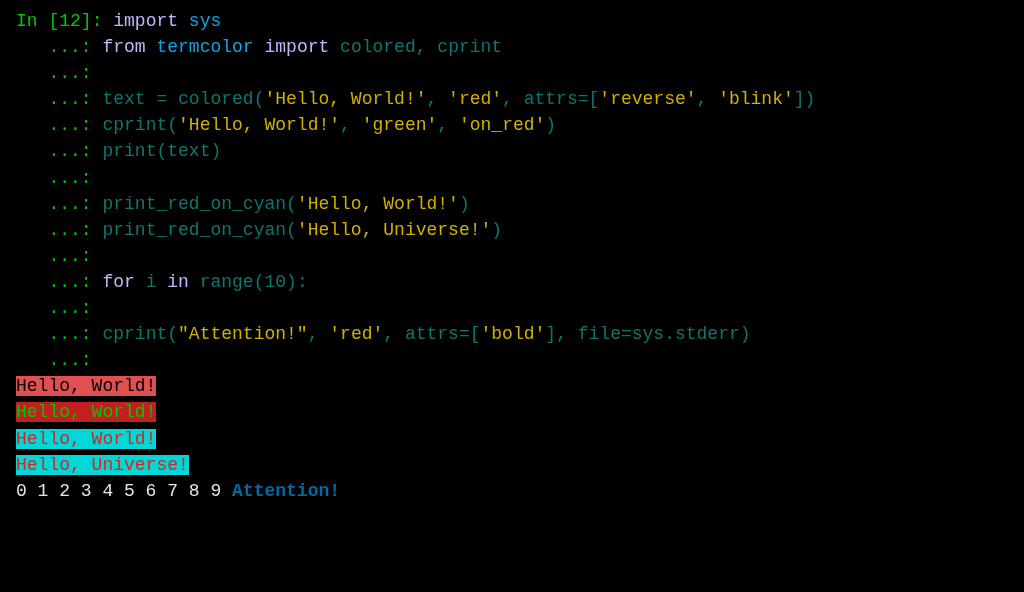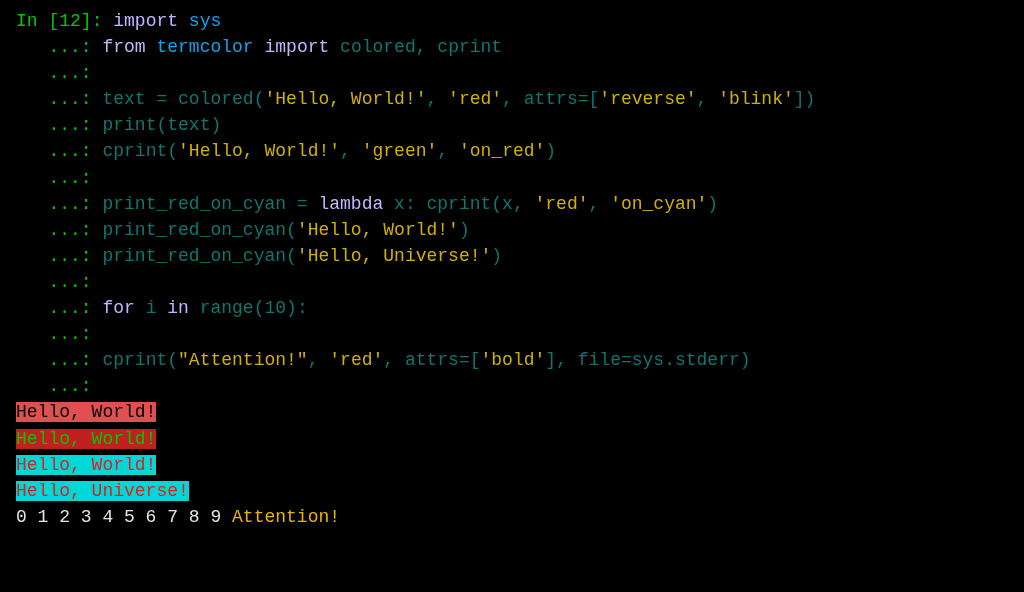"...: print(text)" div.line { order: before "...: cprint('Hello, World!', 'green'," -> after "...: cprint('Hello, World!', 'green'," }
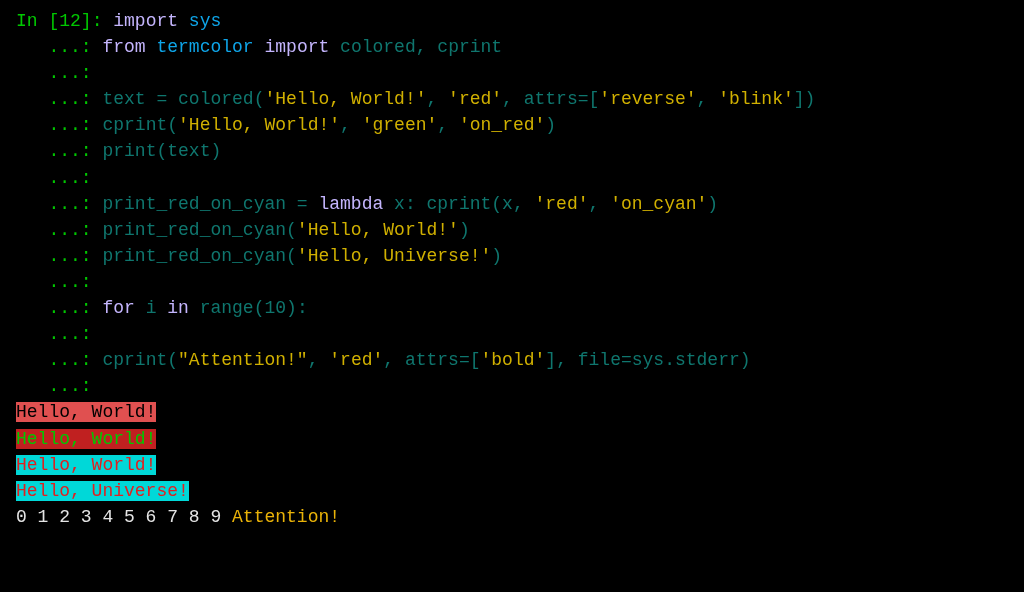"...: print_red_on_cyan = lambda x:" div.line { html: <div><span> ...: </span><span>print_red_on_cyan = </span><span>lambda</span><span> x: cprint(x, </span><span>'red'</span><span>, </span><span>'on_cyan'</span><span>)</span></div> -> none }
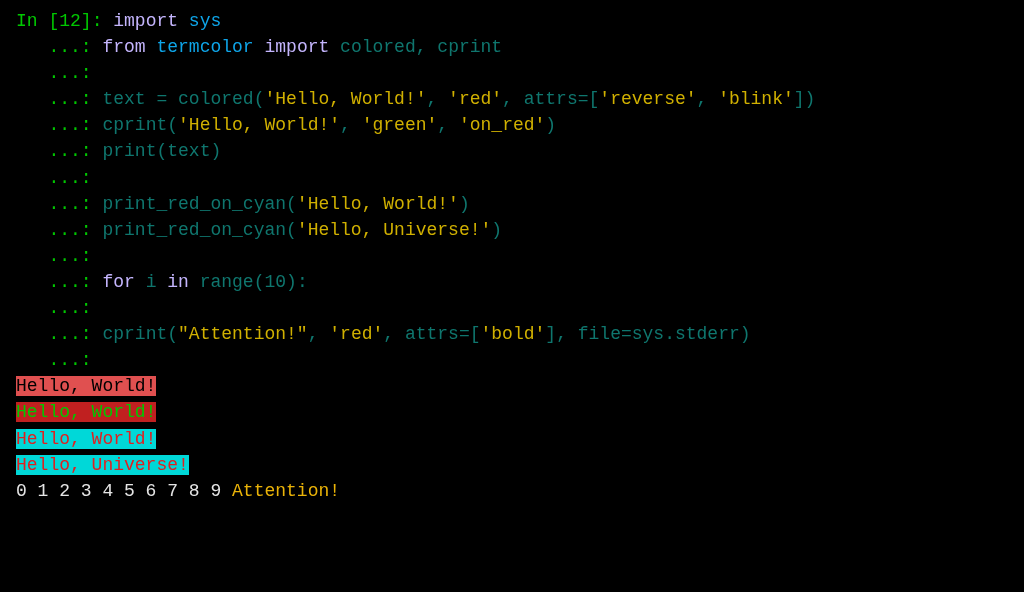"Attention!" .out-attn { color: #eab308 -> #0369a1; font-weight: normal -> bold }
